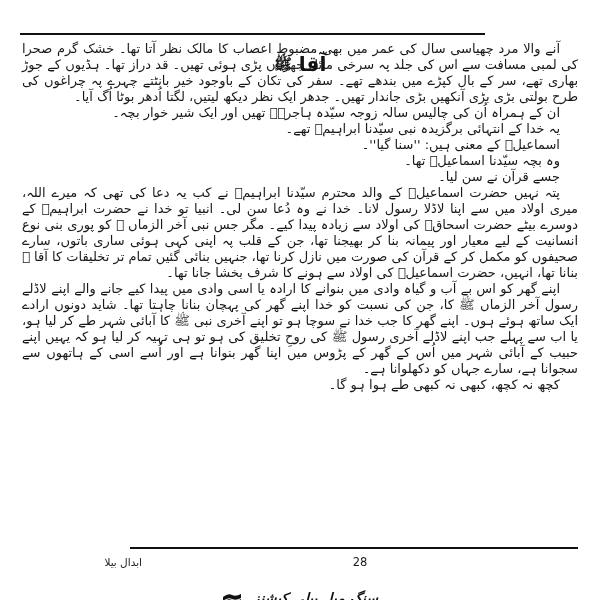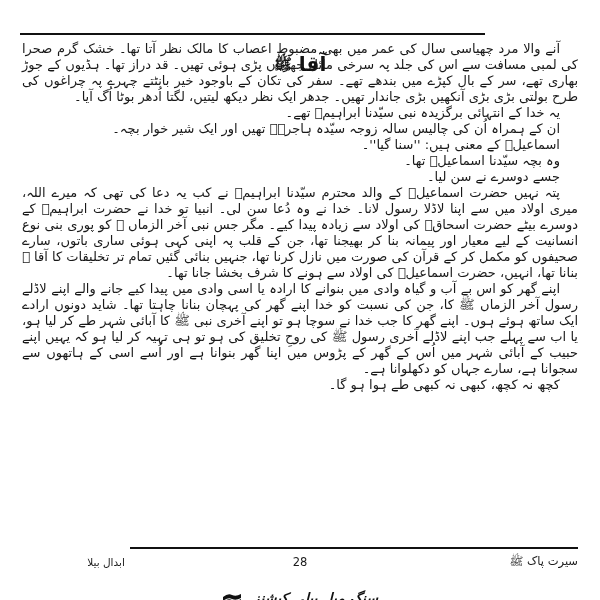"یہ خدا کے انتہائی برگزیدہ" p { order: before "ان کے ہمراہ اُن کی" -> after "ان کے ہمراہ اُن کی" }
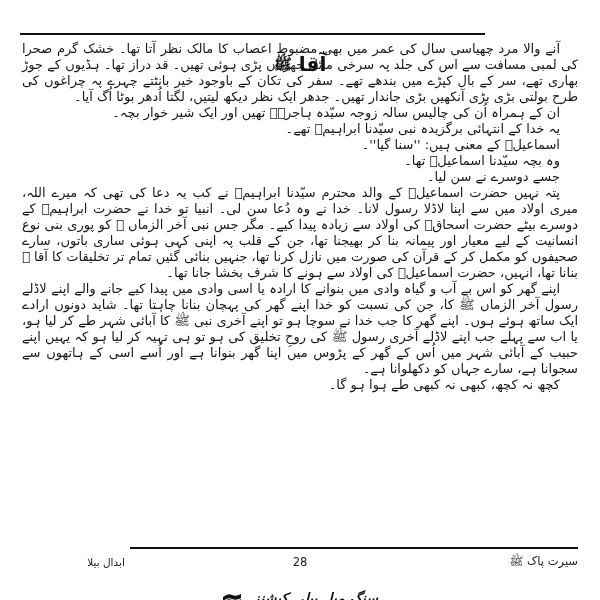"جسے دوسرے نے سن لیا۔" p { text: دوسرے -> قرآن }
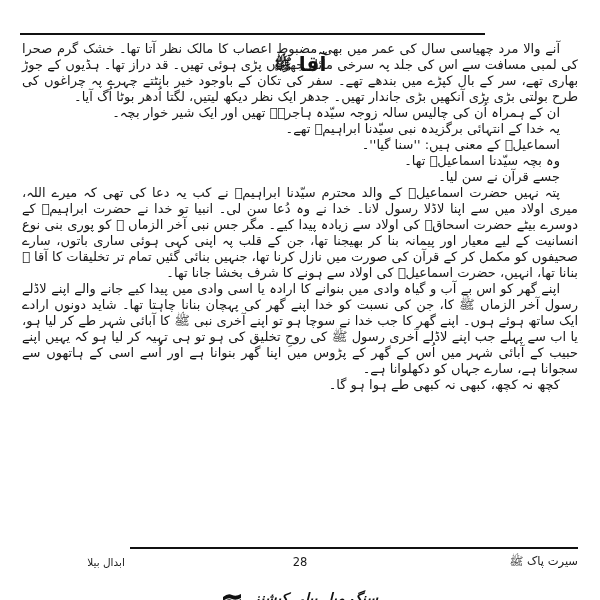"ابدال بیلا" .footer .author-name { text-align: center -> right }
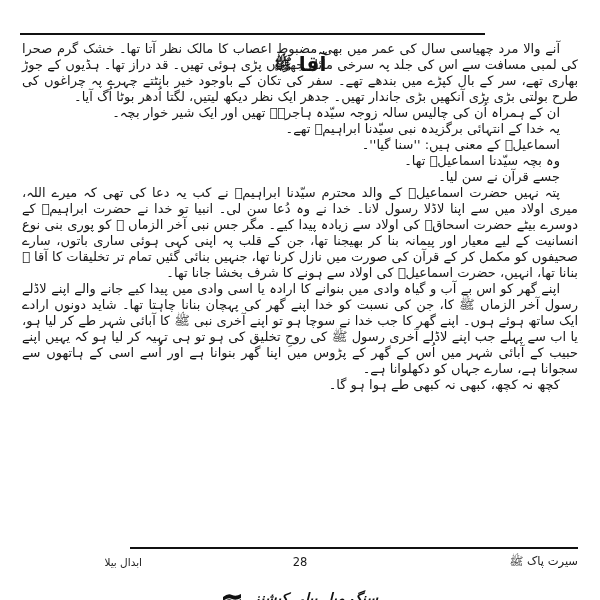"سیرت پاک ﷺ" span.book-title { html: <span>سیرت پاک ﷺ</span> -> none }
